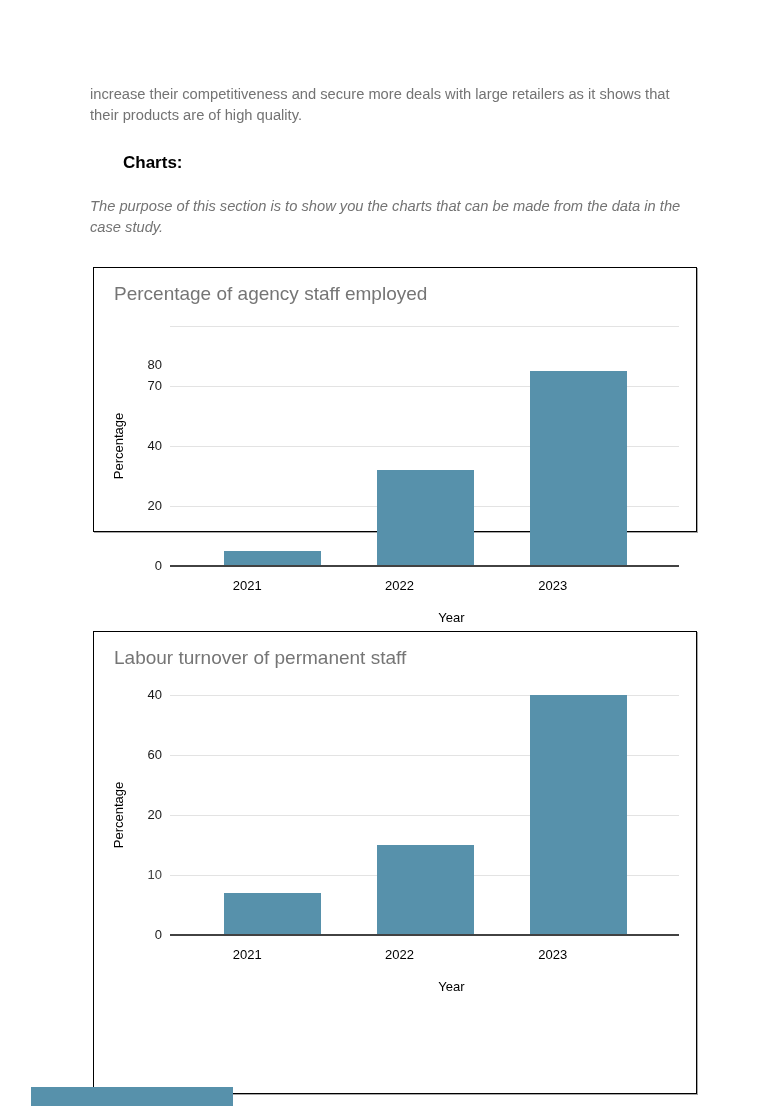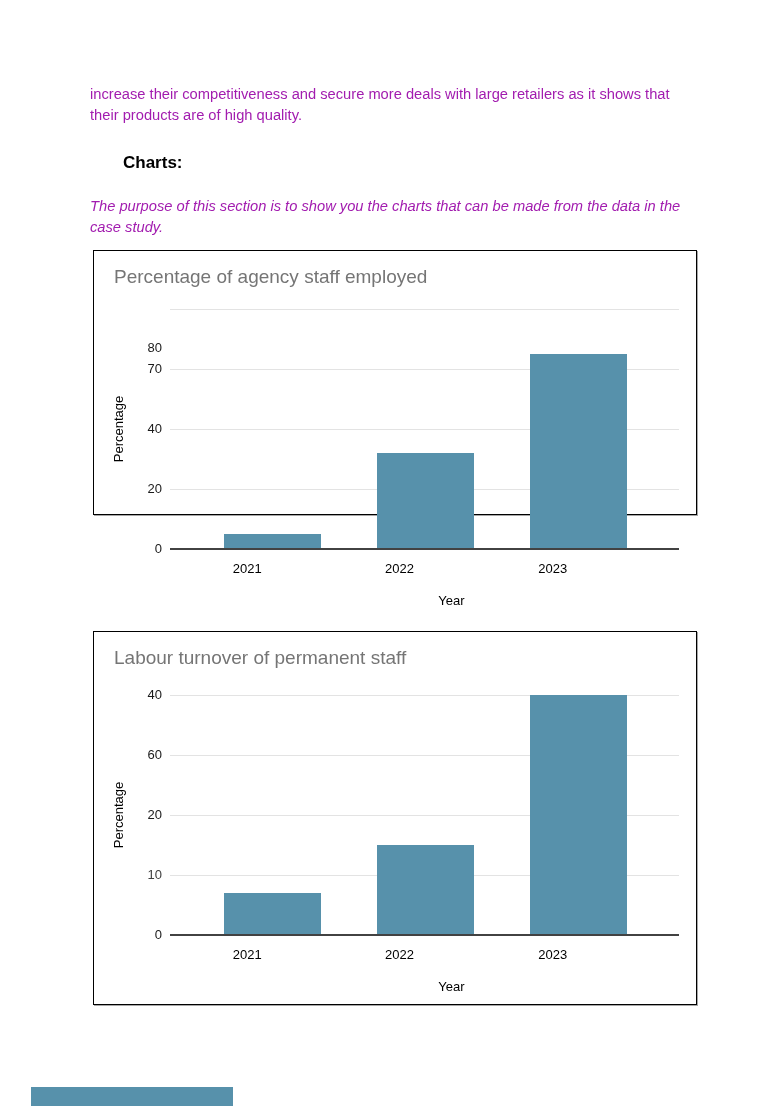"increase their competitiveness and" .body-text { color: #a21caf -> #737373 }
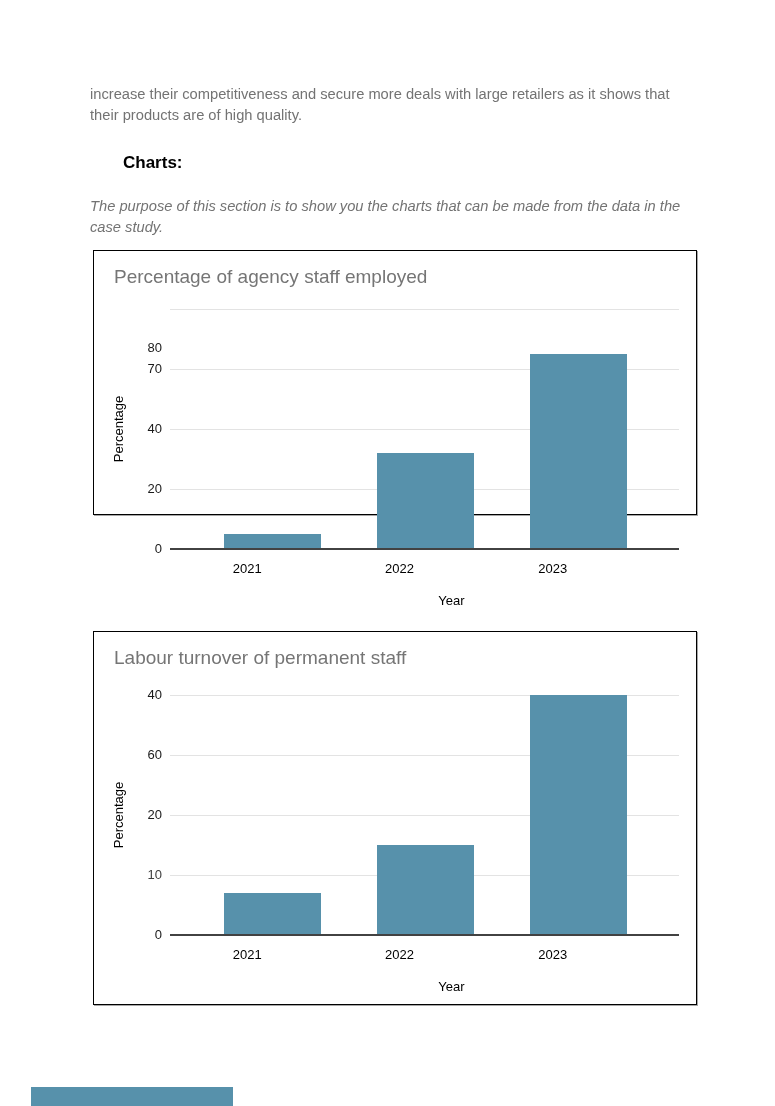"Percentage of agency staff employed" #chart-0 { top: 250px -> 267px }
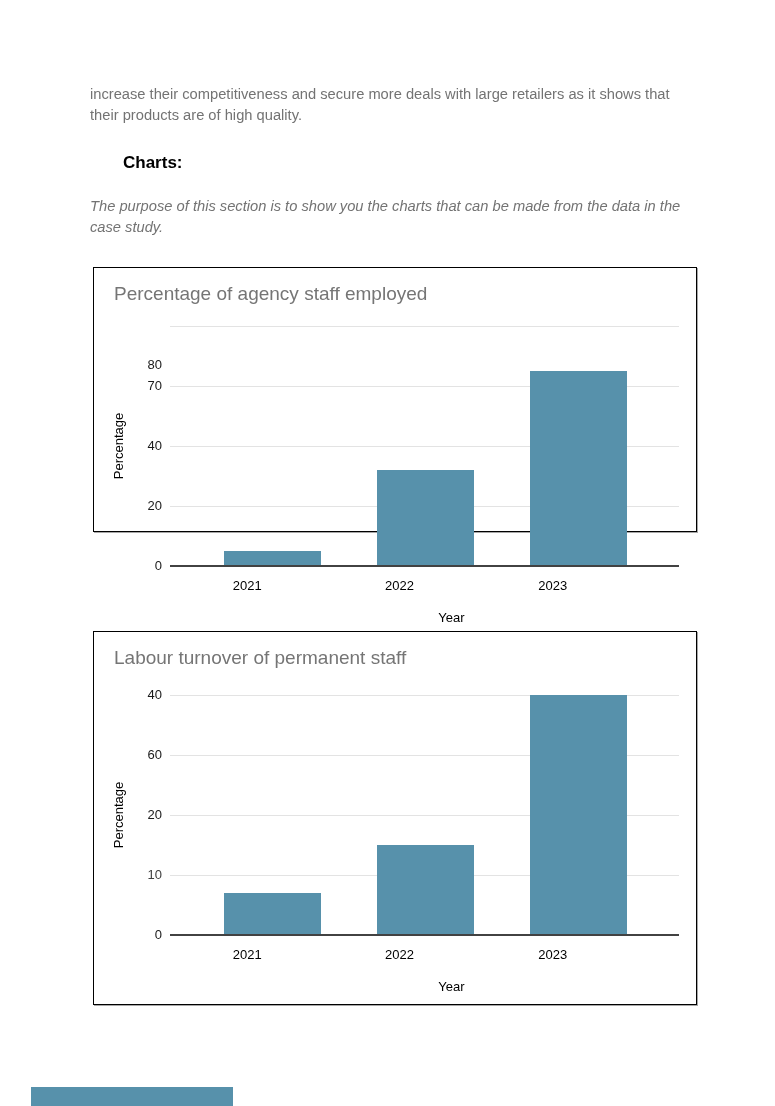"Labour turnover of permanent staff" #chart-1 { height: 374px -> 463px }
